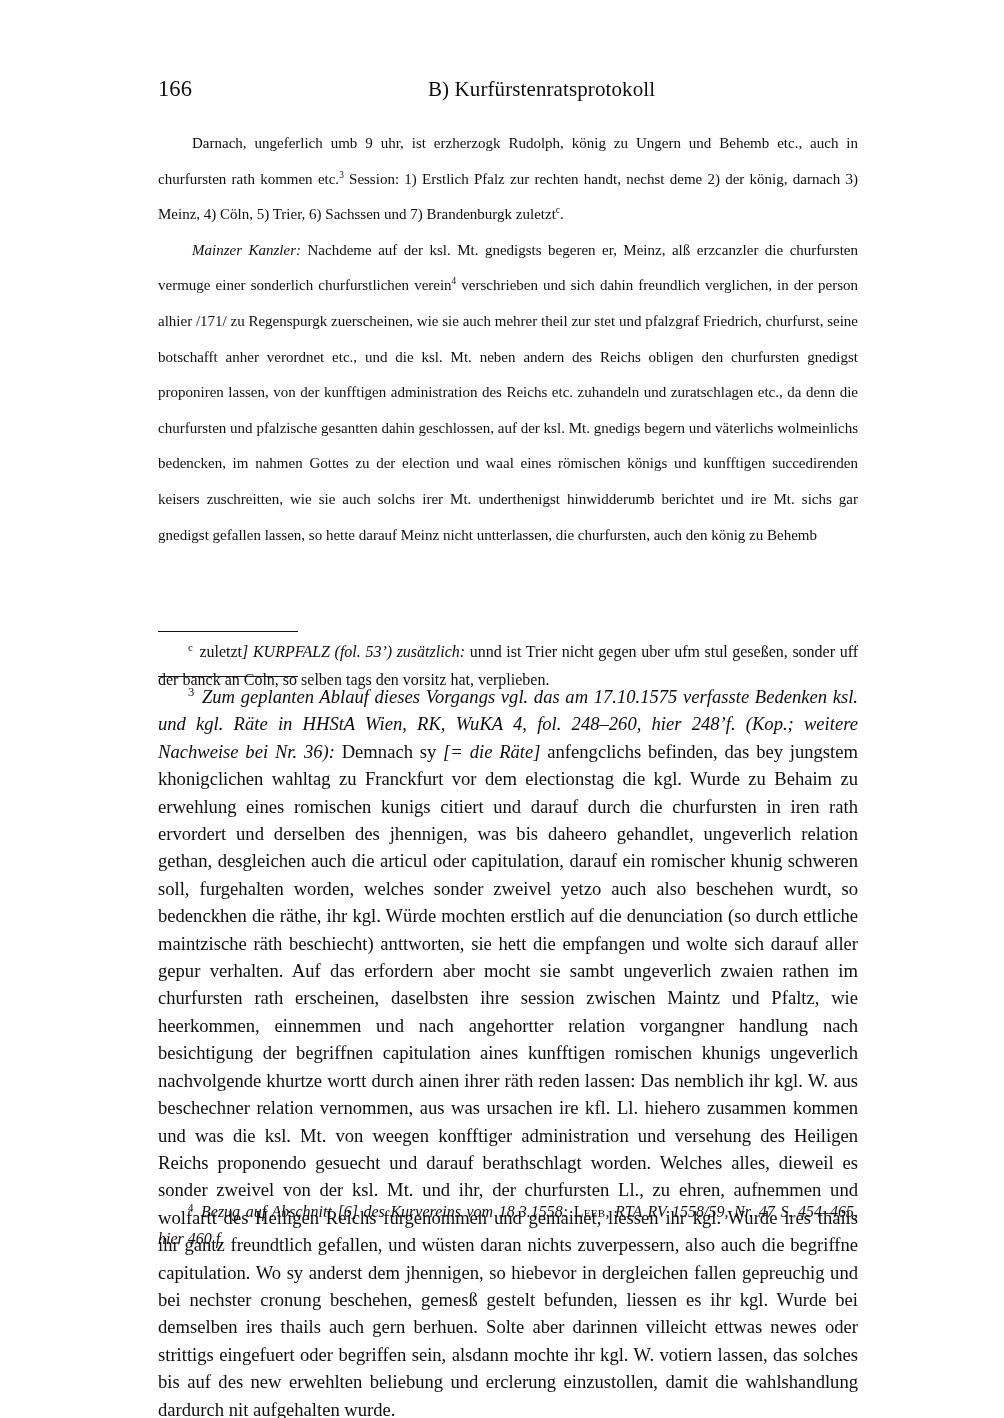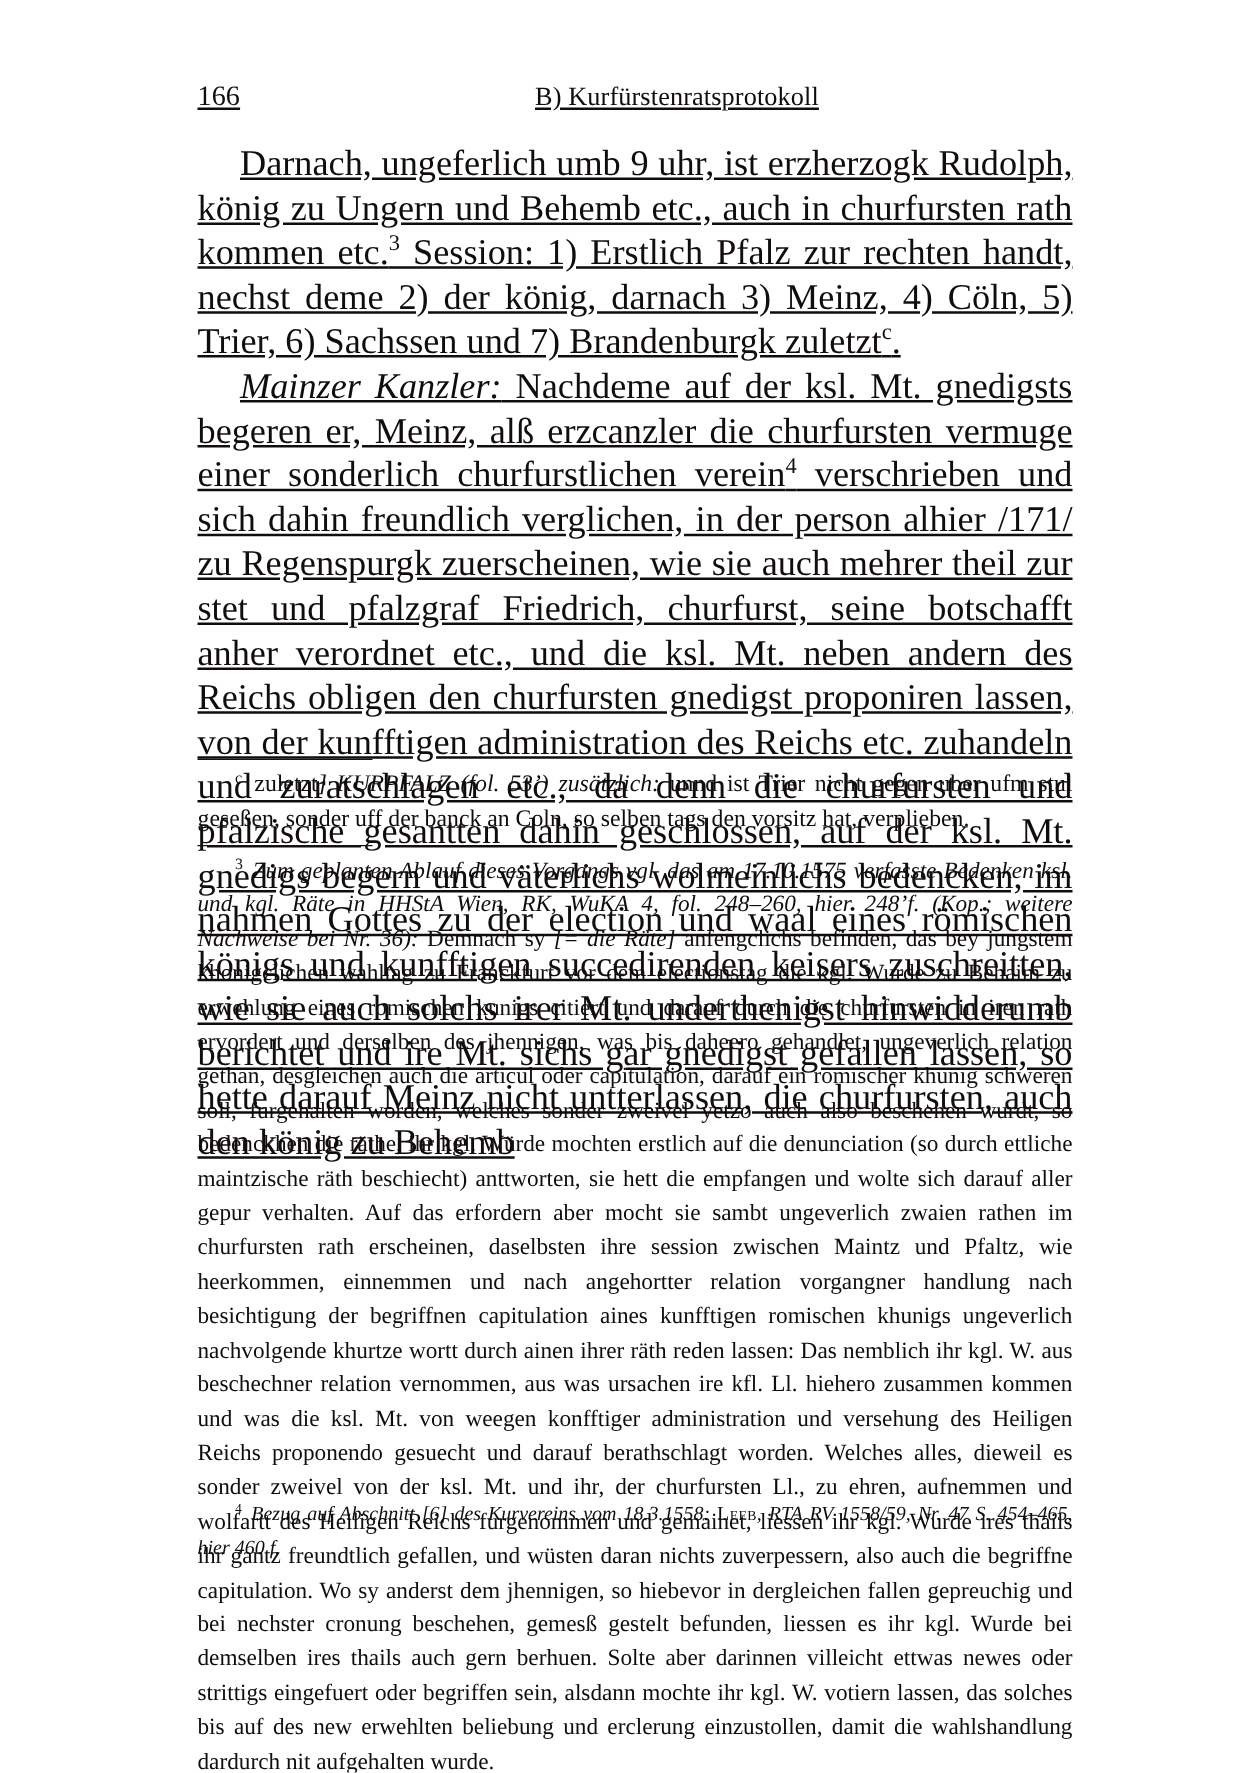"166" .content { text-decoration: underline -> none; top: 64px -> 76px }
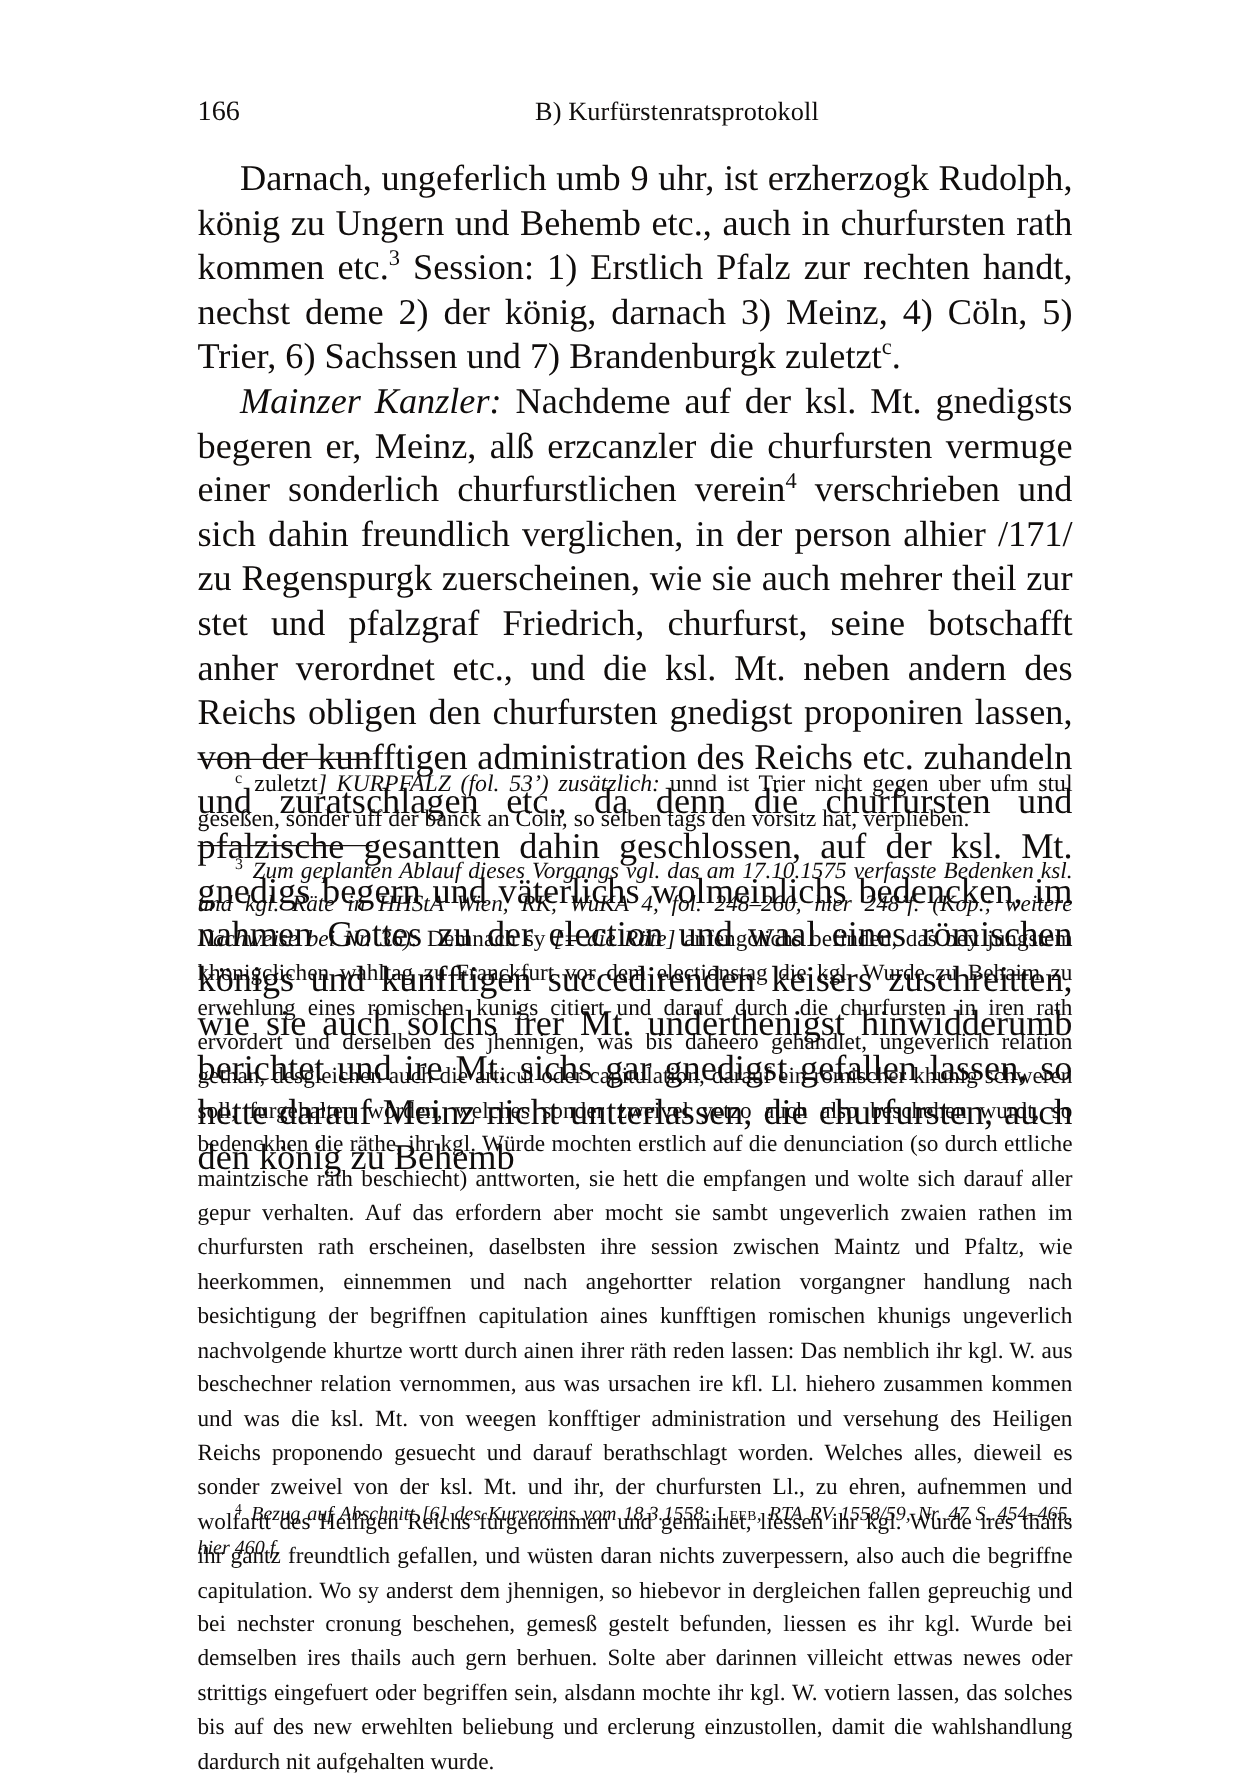"Darnach, ungeferlich umb 9 uhr," .body { font-size: 29px -> 15px }
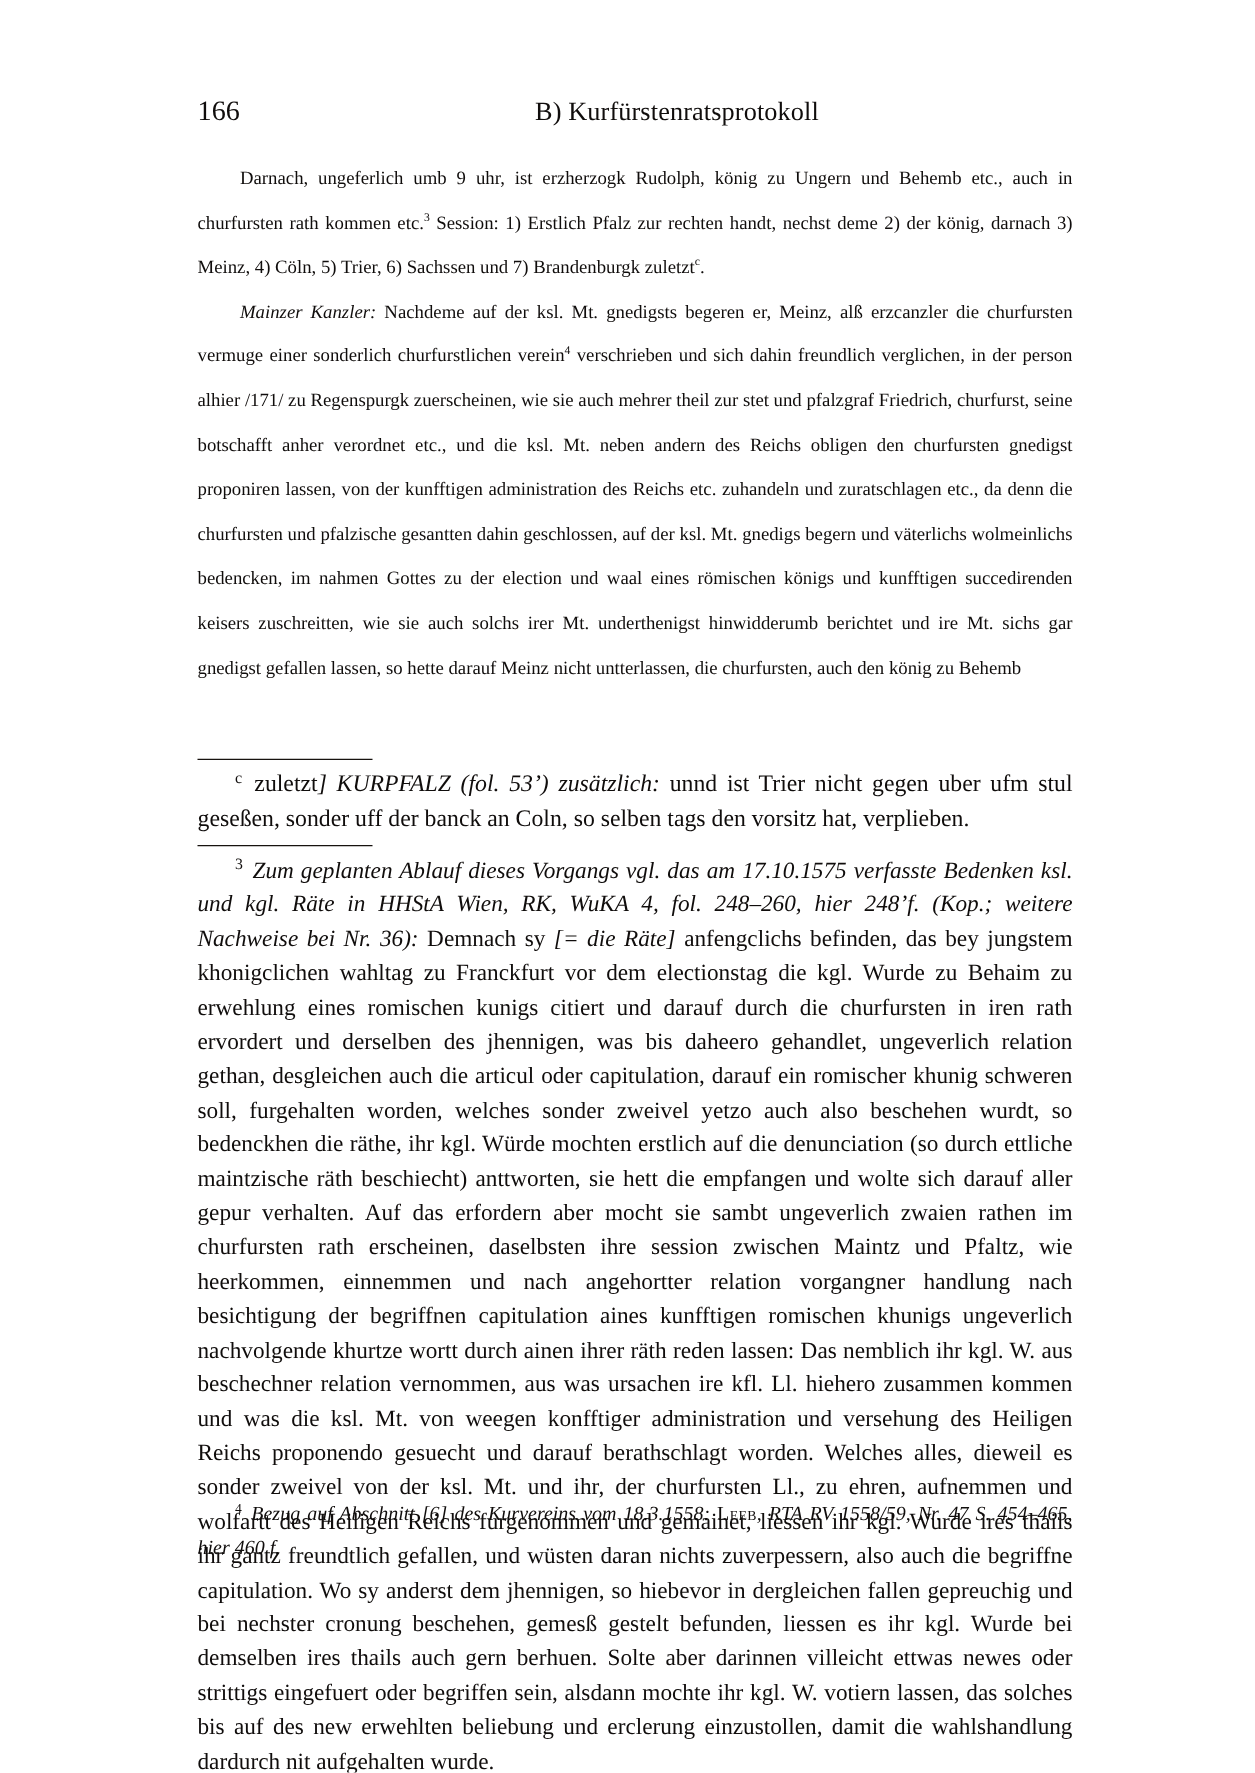"c zuletzt] KURPFALZ (fol. 53’)" .fn-var { font-size: 19px -> 16px; top: 607px -> 631px }
